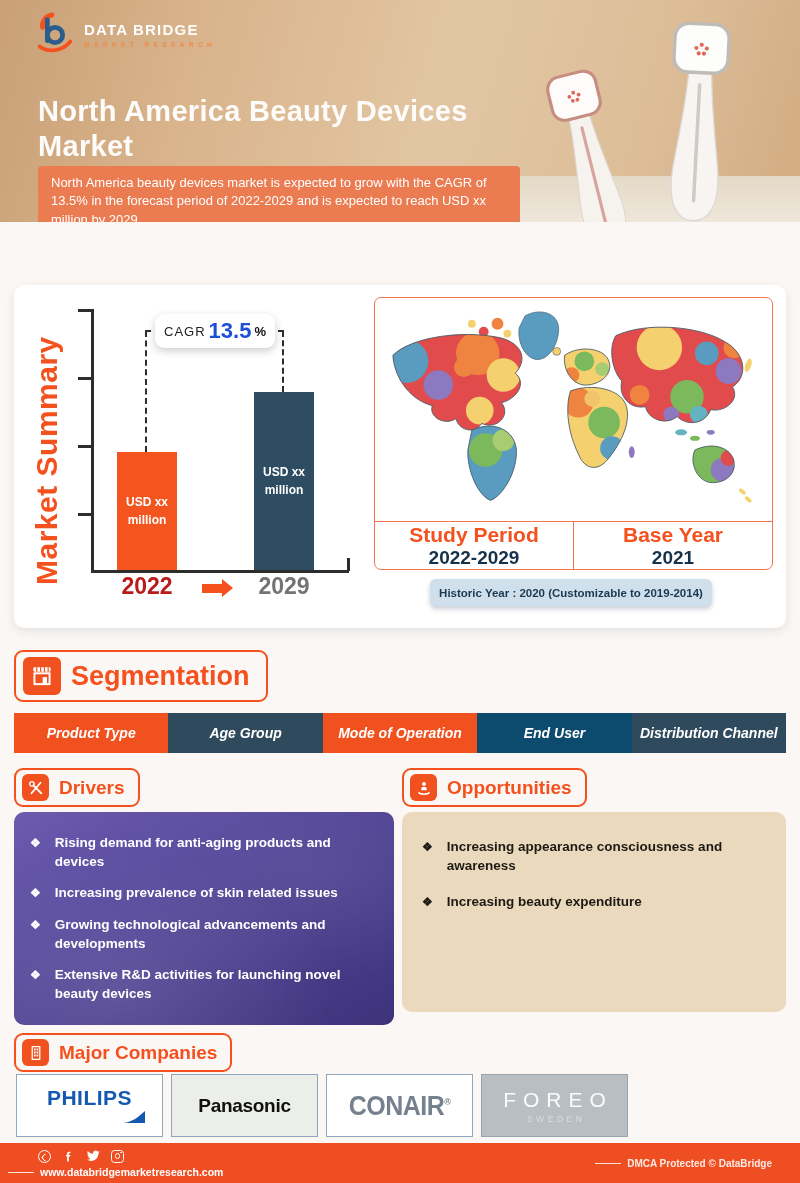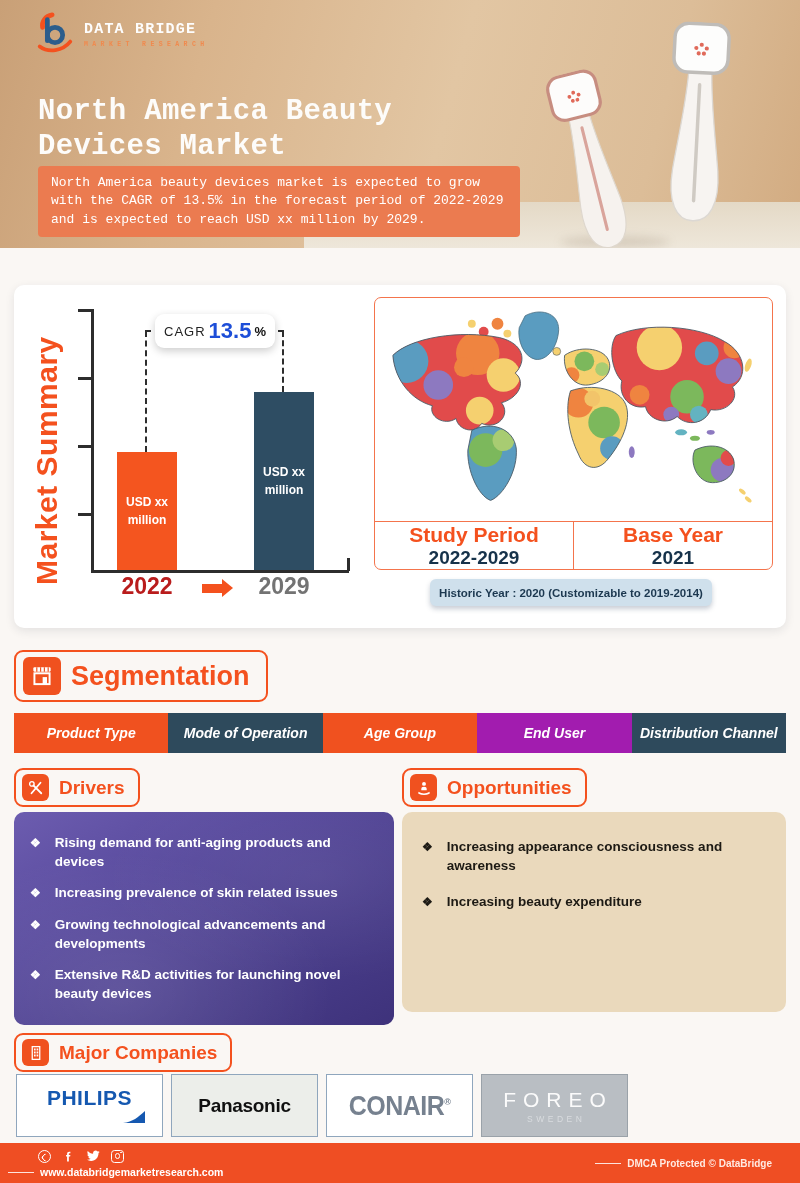"DATA BRIDGE" .header { font-family: Liberation Mono, monospace -> none; height: 248px -> 222px }
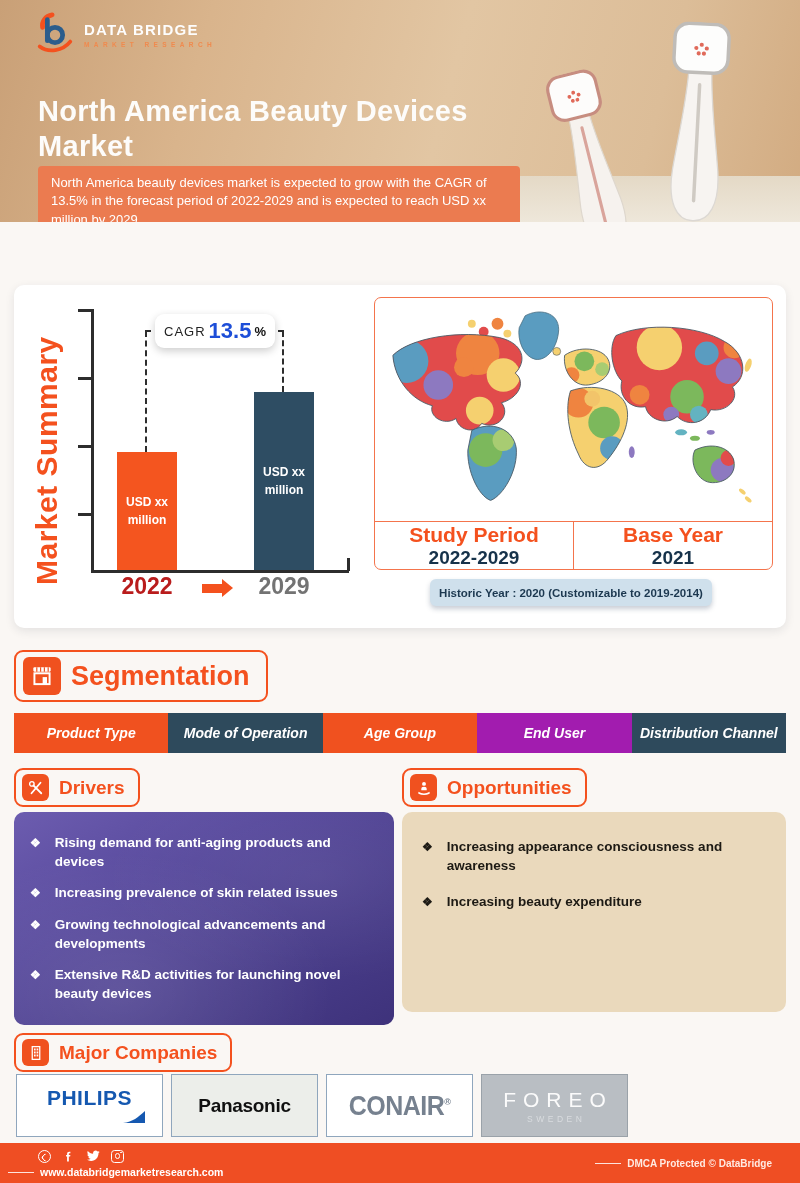"Mode of Operation" div.tab { order: before "Age Group" -> after "Age Group" }
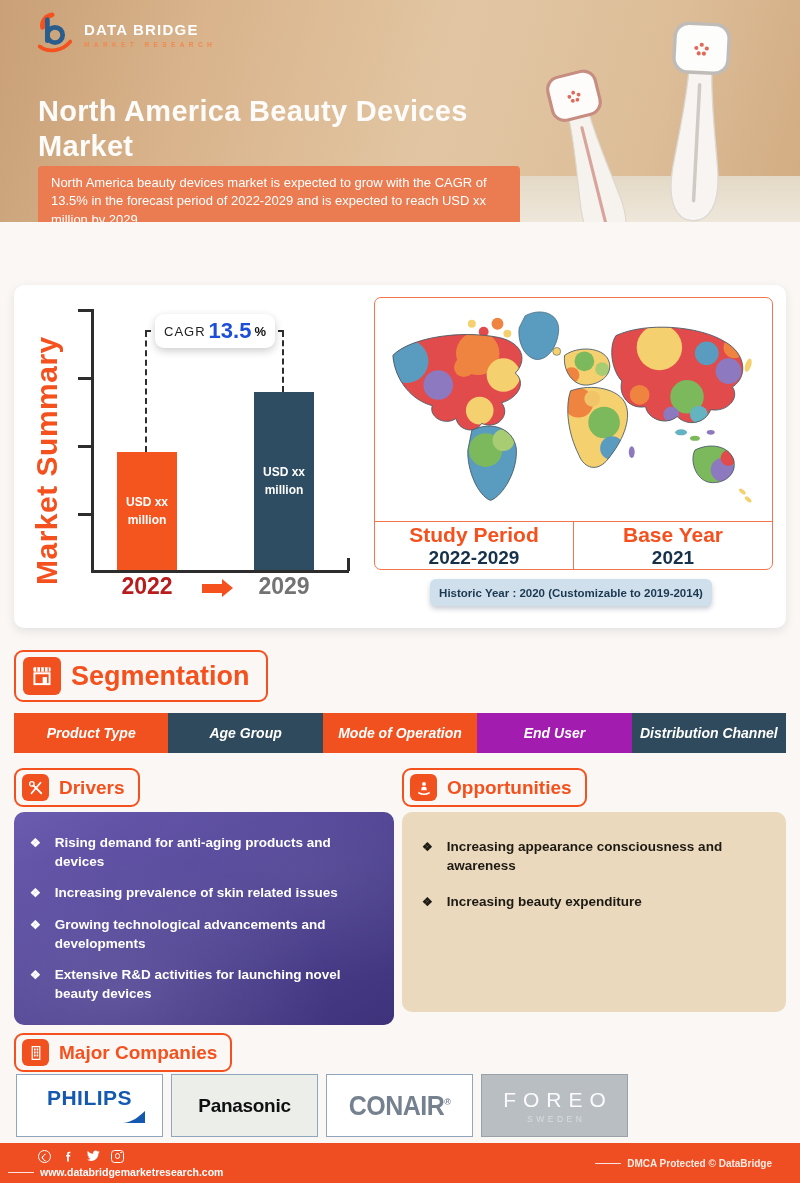"End User" .tab:nth-child(4) { background: #a21caf -> #0c4a6e }
